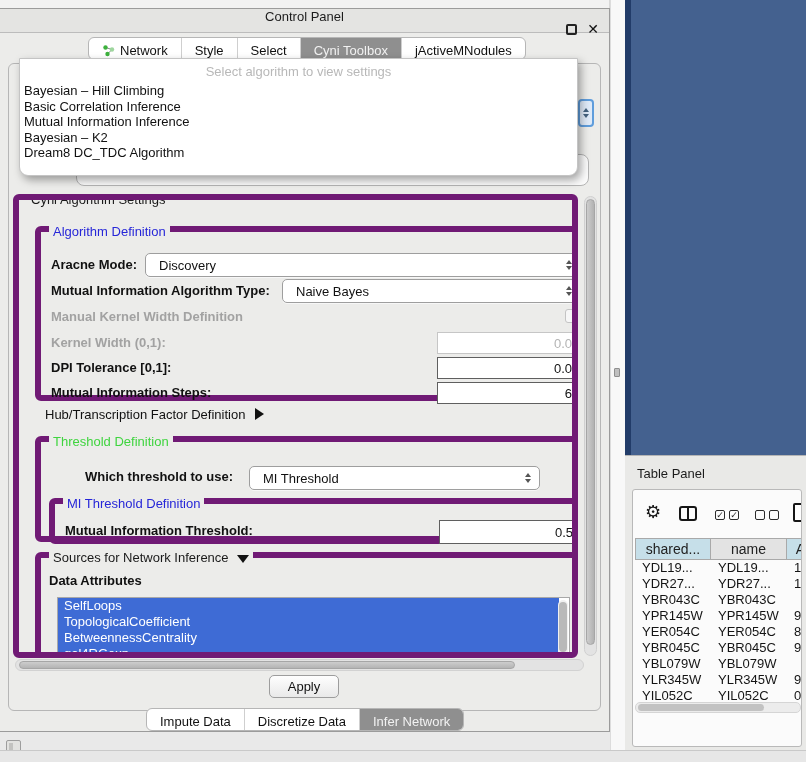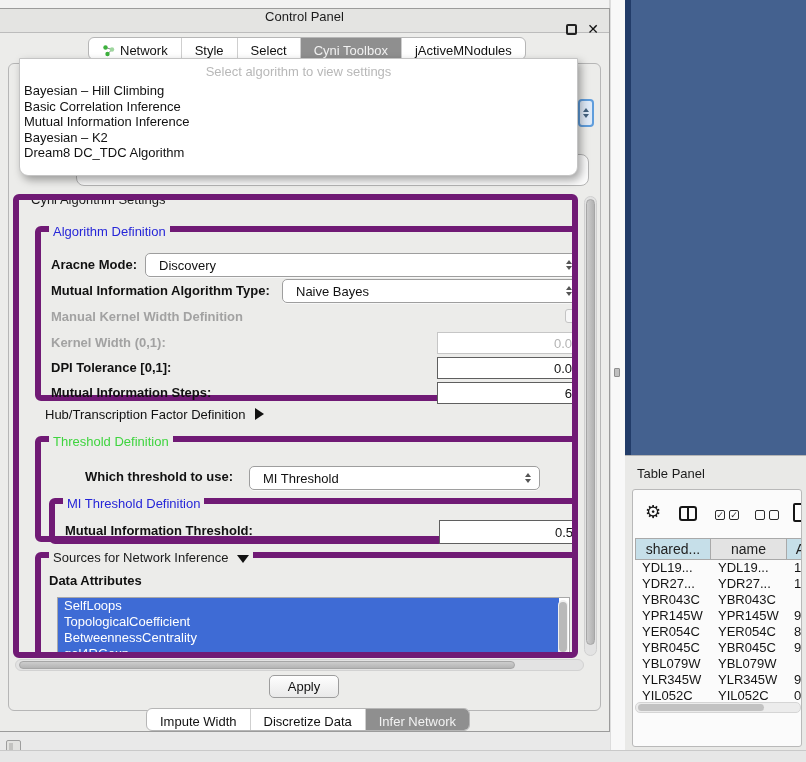"Impute Width" span { text: Width -> Data }
